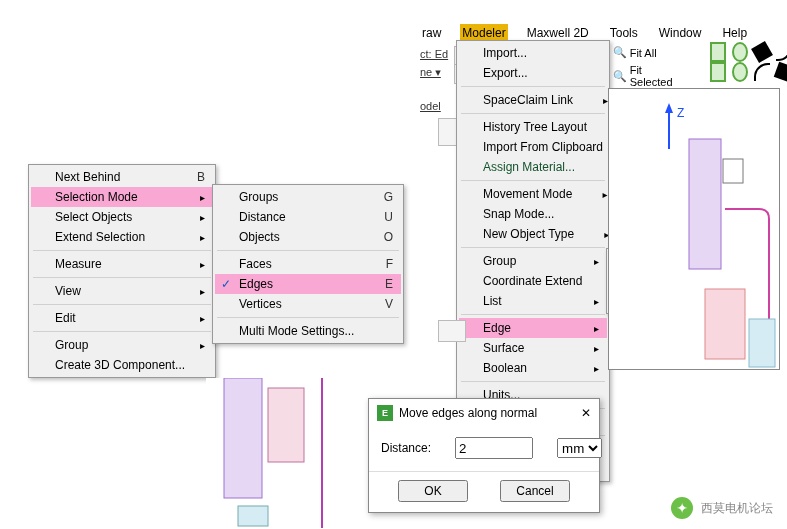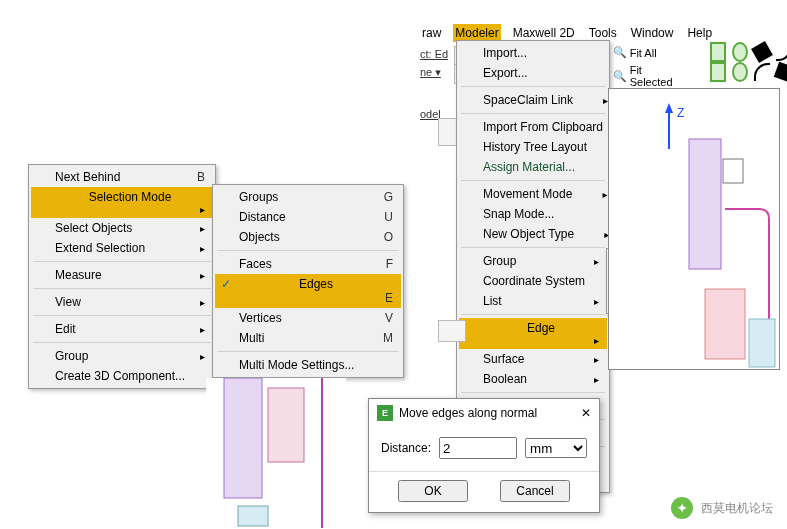"raw" .menubar { gap: 10px -> 17px }
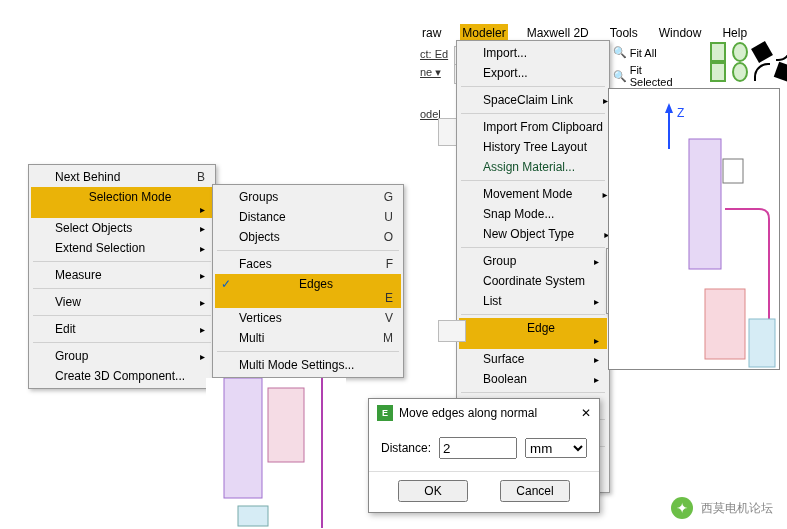"odel" div.fragment { top: 108px -> 100px }
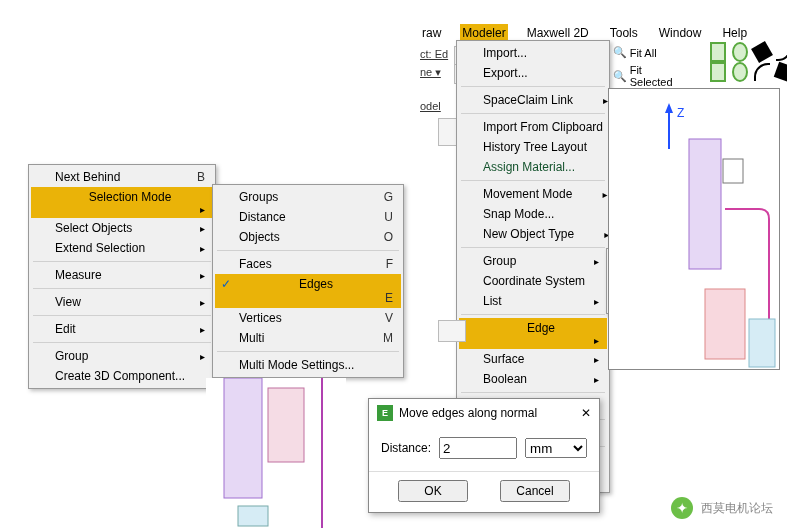"Import From Clipboard" div.menu-item { order: before "History Tree Layout" -> after "History Tree Layout" }
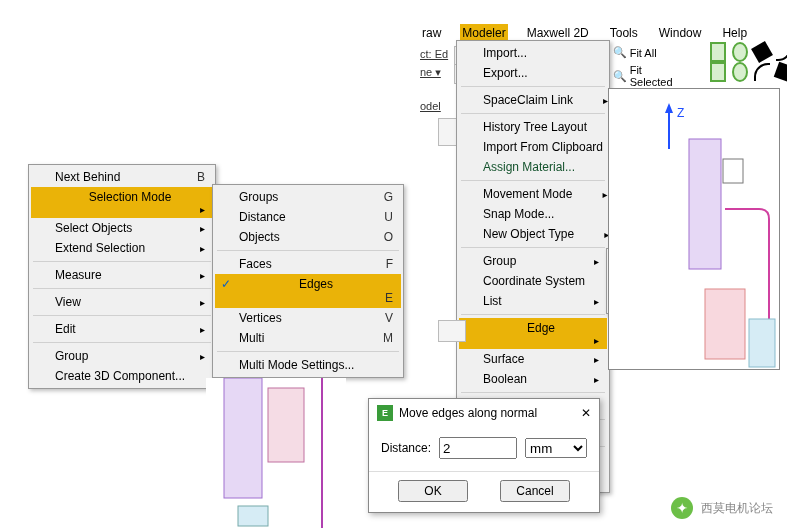"Selection Mode" .menu-item.highlighted { background: #eab308 -> #f9a8d4; flex-direction: column -> none }
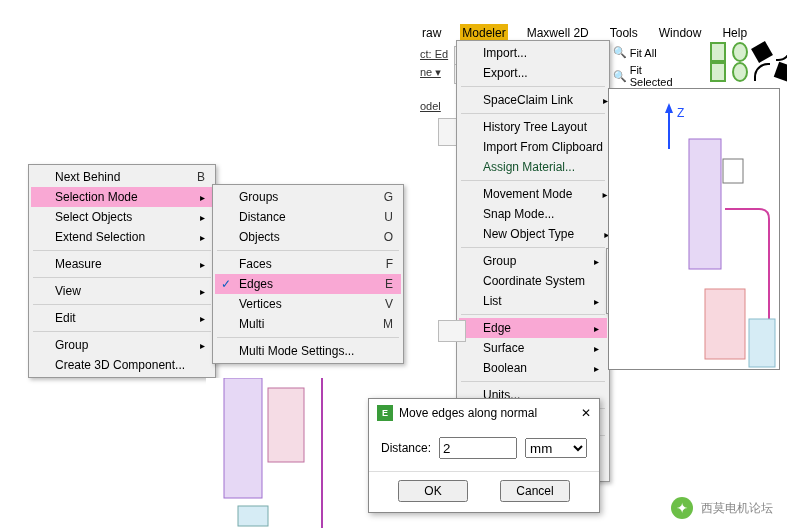"Coordinate System" span { text: System -> Extend }
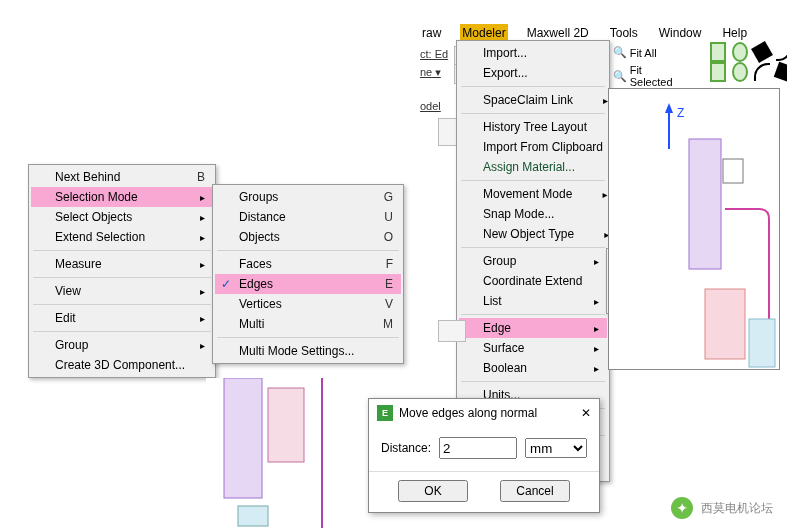"Multi" div.menu-item { html: <div> <span>Multi</span> <span>M</span> </div> -> none }
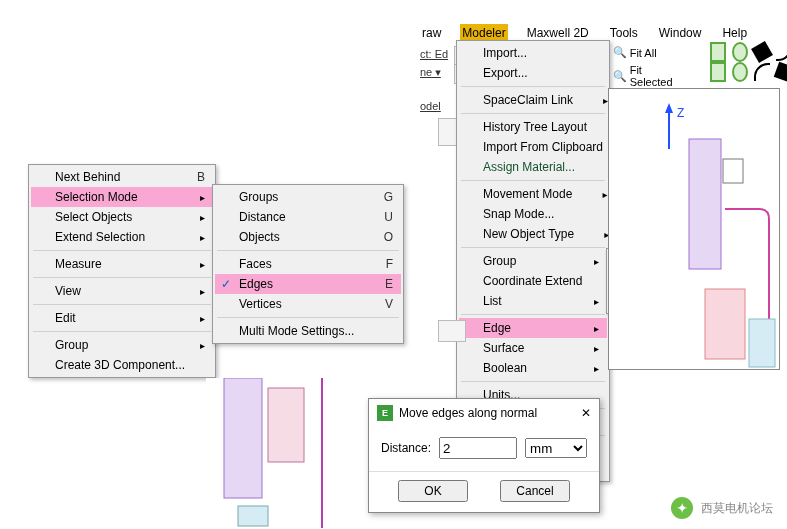"Distance:" .dialog-body { gap: 8px -> 24px }
